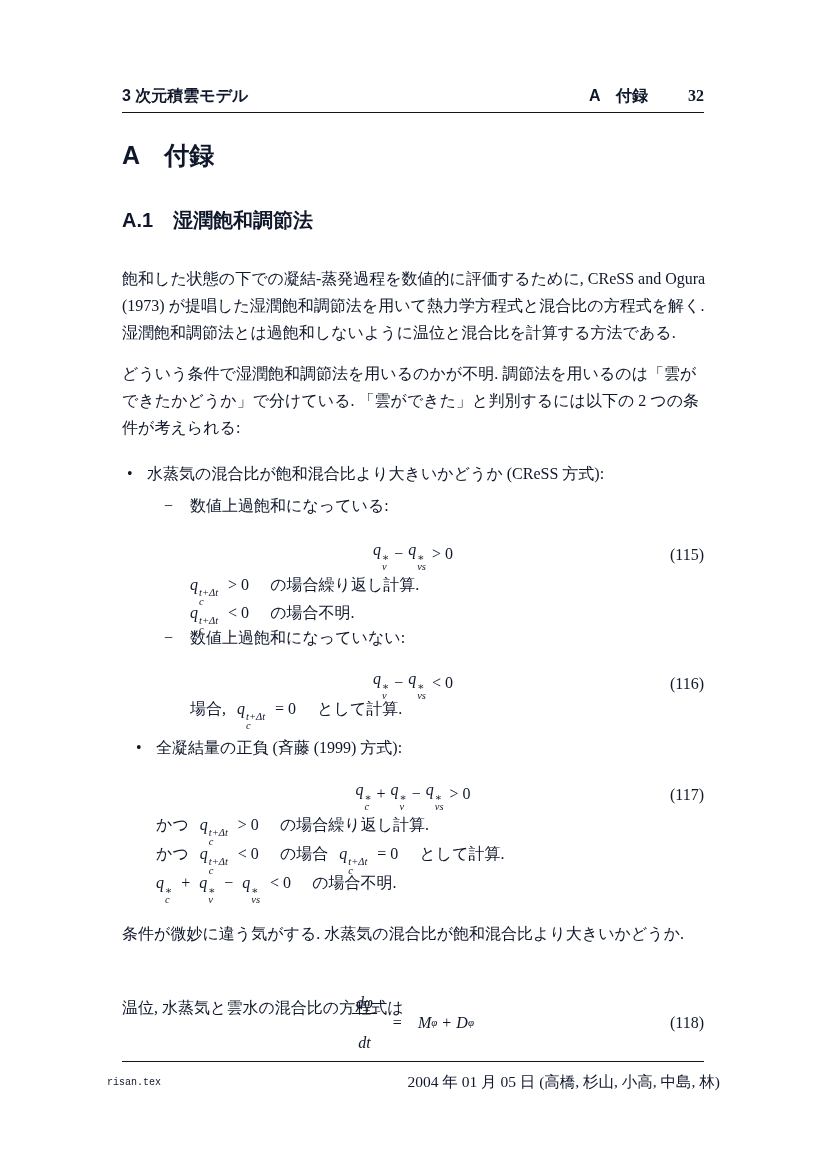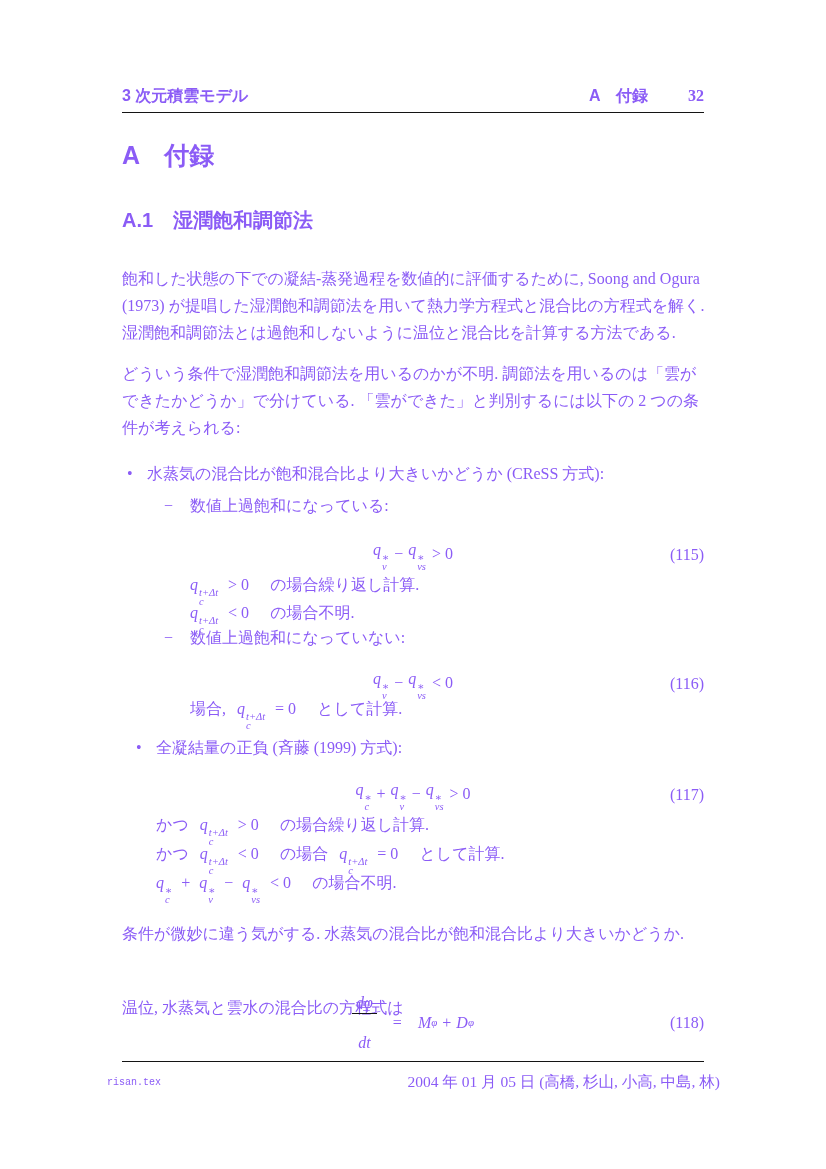"3 次元積雲モデル" .page { color: #8b5cf6 -> #0f172a }
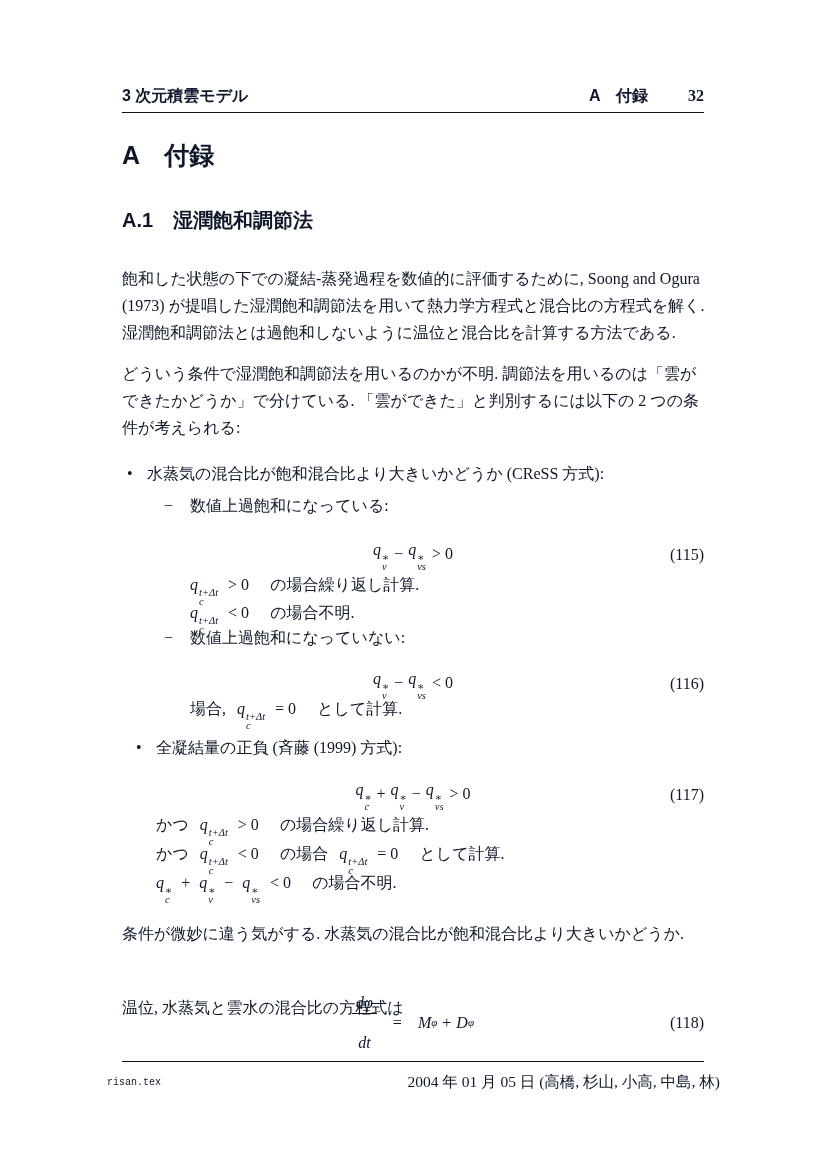"飽和した状態の下での凝結-蒸発過程を数値的に評価するために, Soong and" span.tline { text: Soong -> CReSS }
